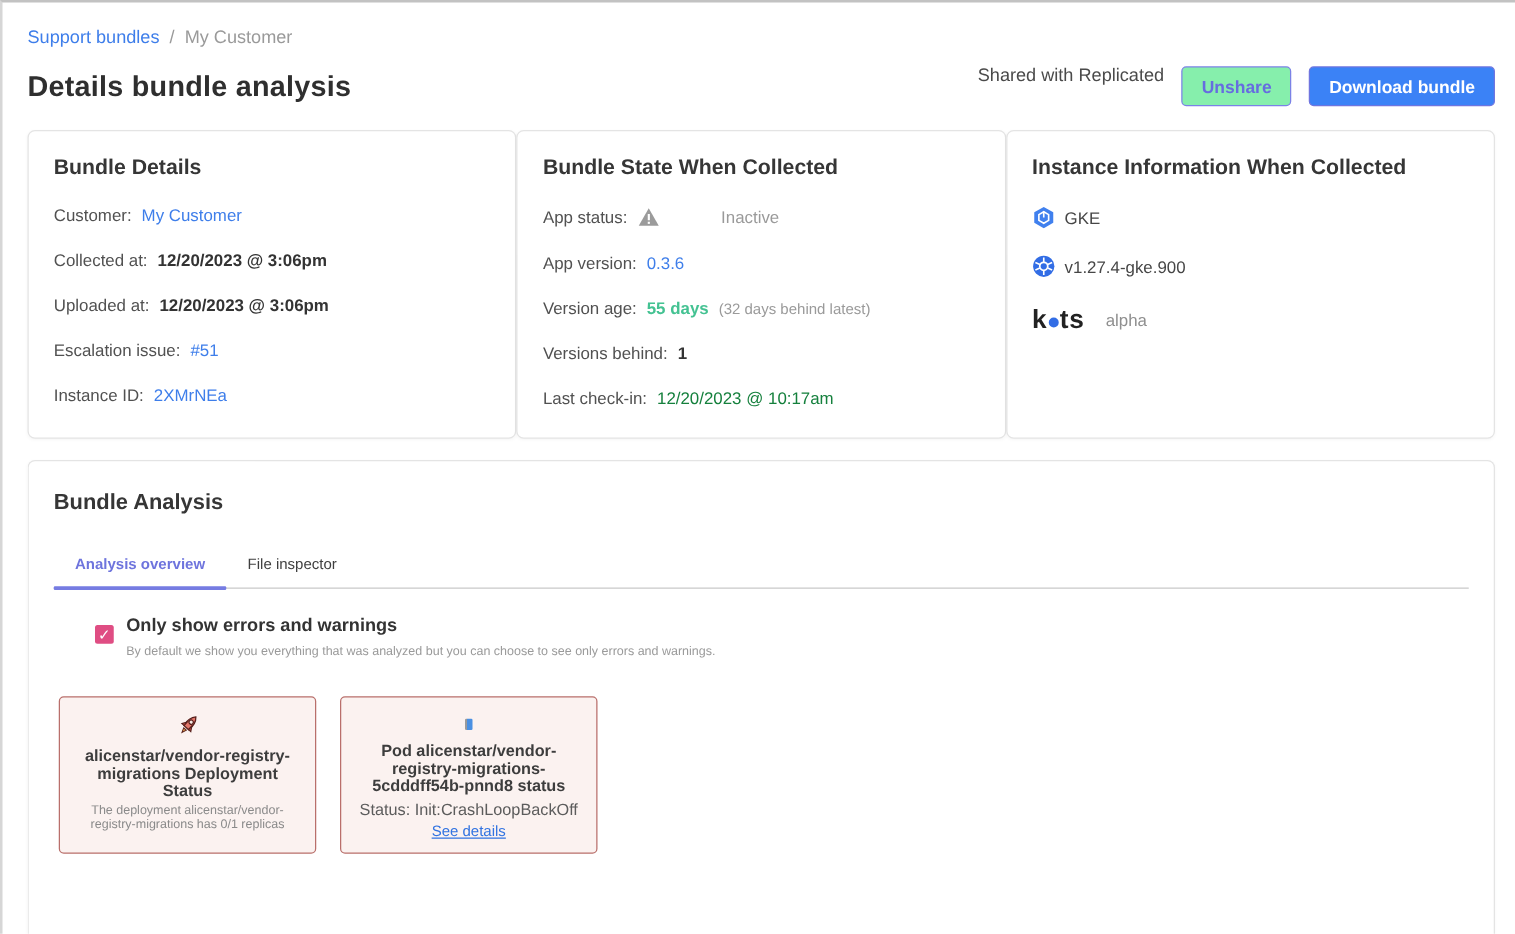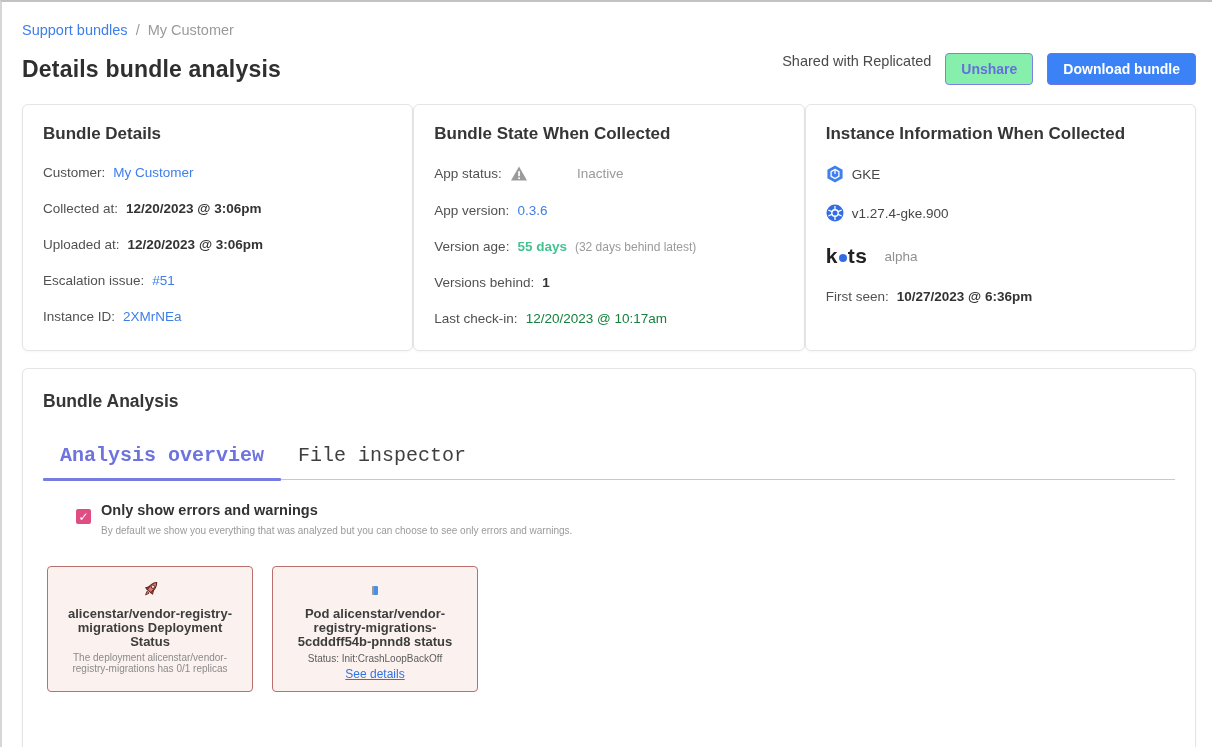"First seen:" div.info-row { html: <div> <span>First seen:</span> <span>10/27/2023 @ 6:36pm</span> </div> -> none }
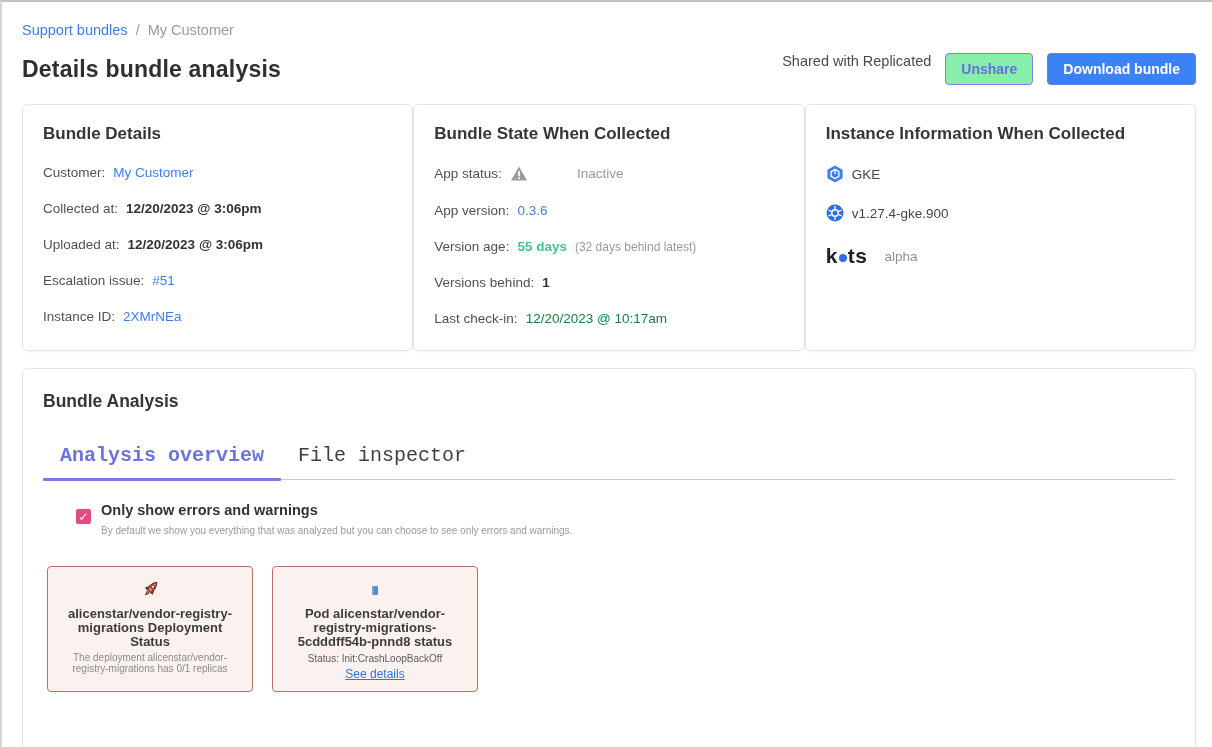"Analysis overview" .tab { font-family: Liberation Mono, monospace -> none; font-size: 20px -> 12px }
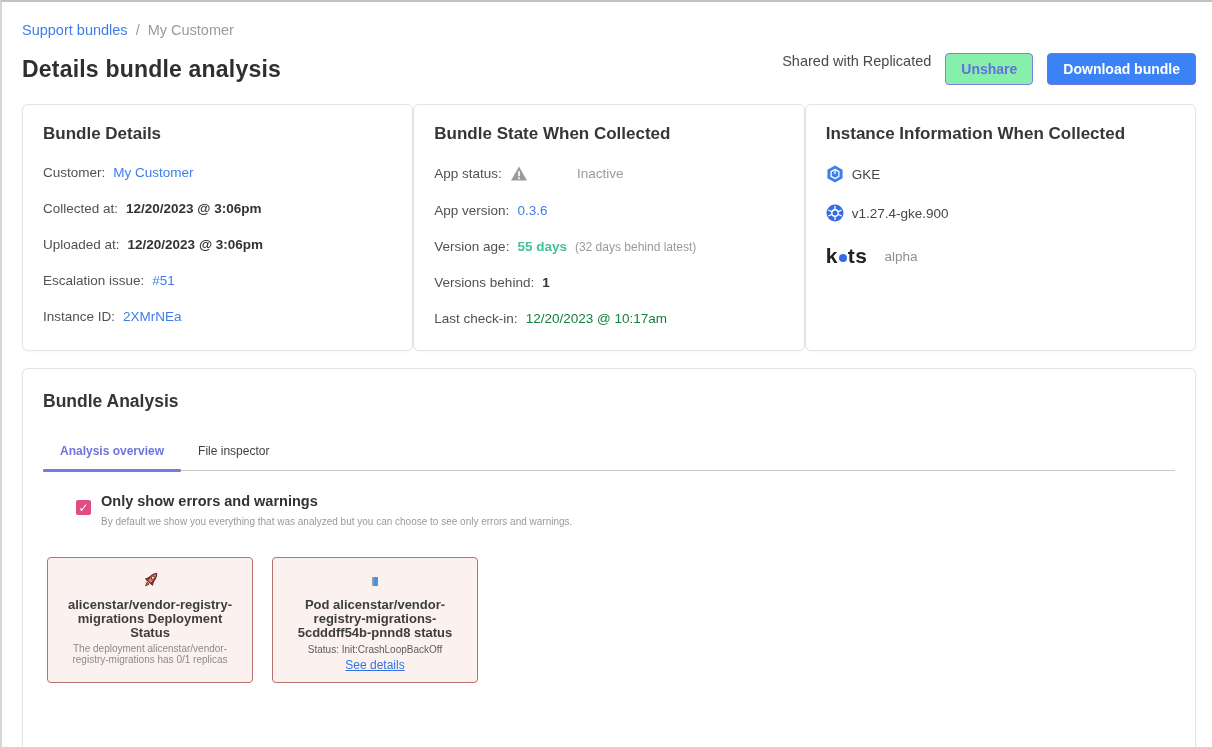"Status: Init:CrashLoopBackOff" .ec-status { font-size: 10px -> 13px }
